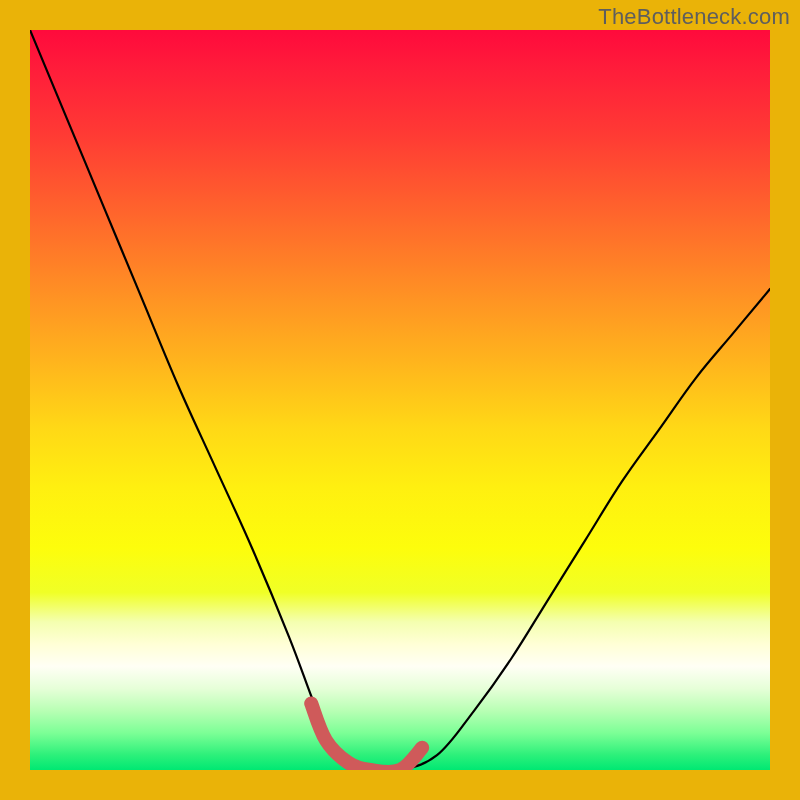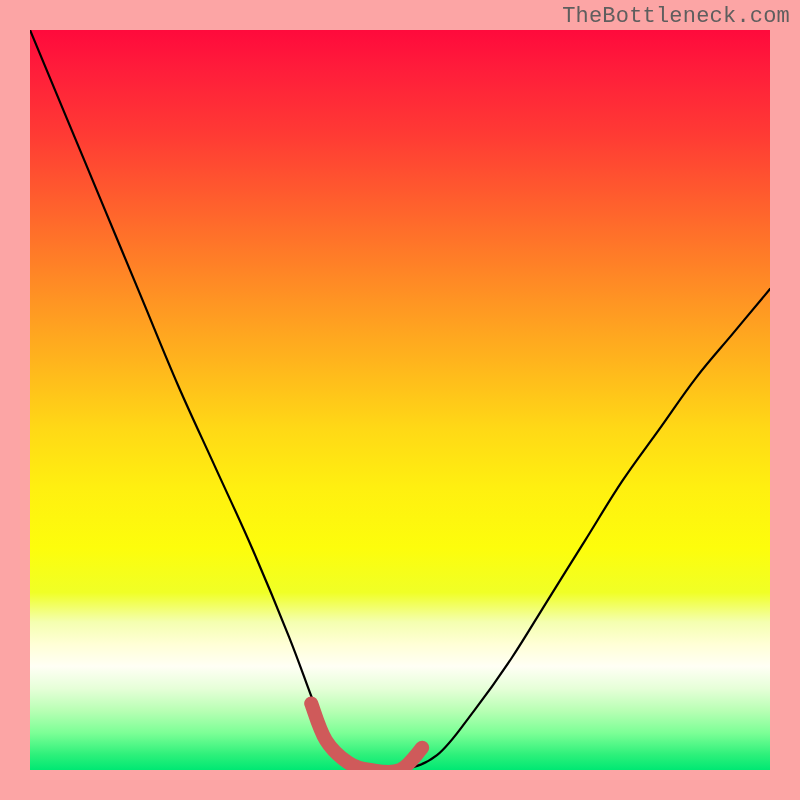"TheBottleneck.com" .frame { background: #fca5a5 -> #eab308; font-family: Liberation Mono, monospace -> none }
